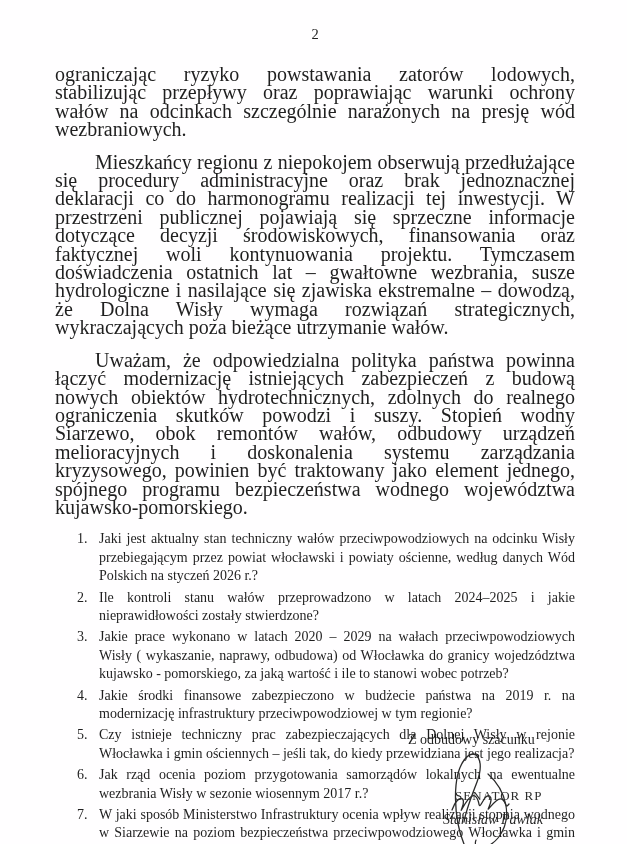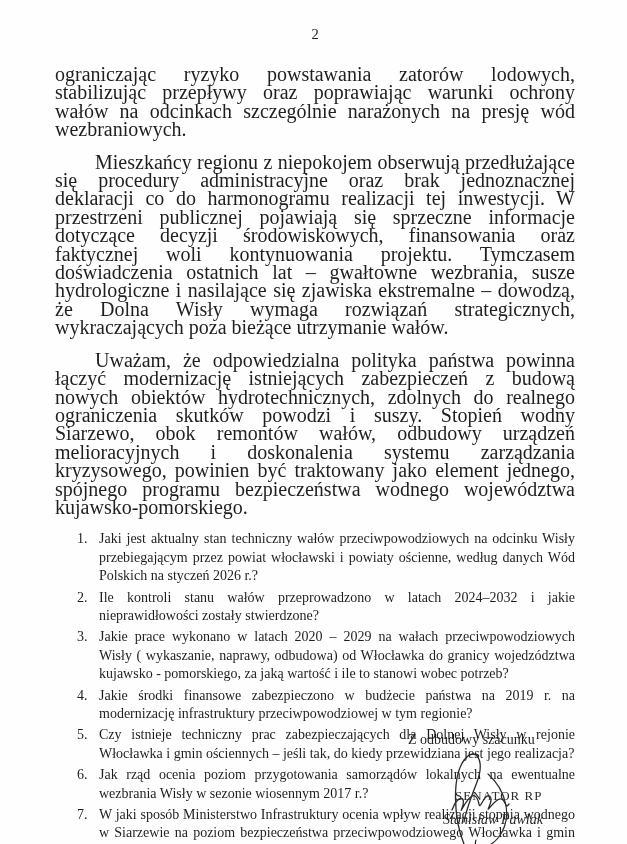"Ile kontroli stanu wałów przeprowadzono" li { text: 2032 -> 2025 }
